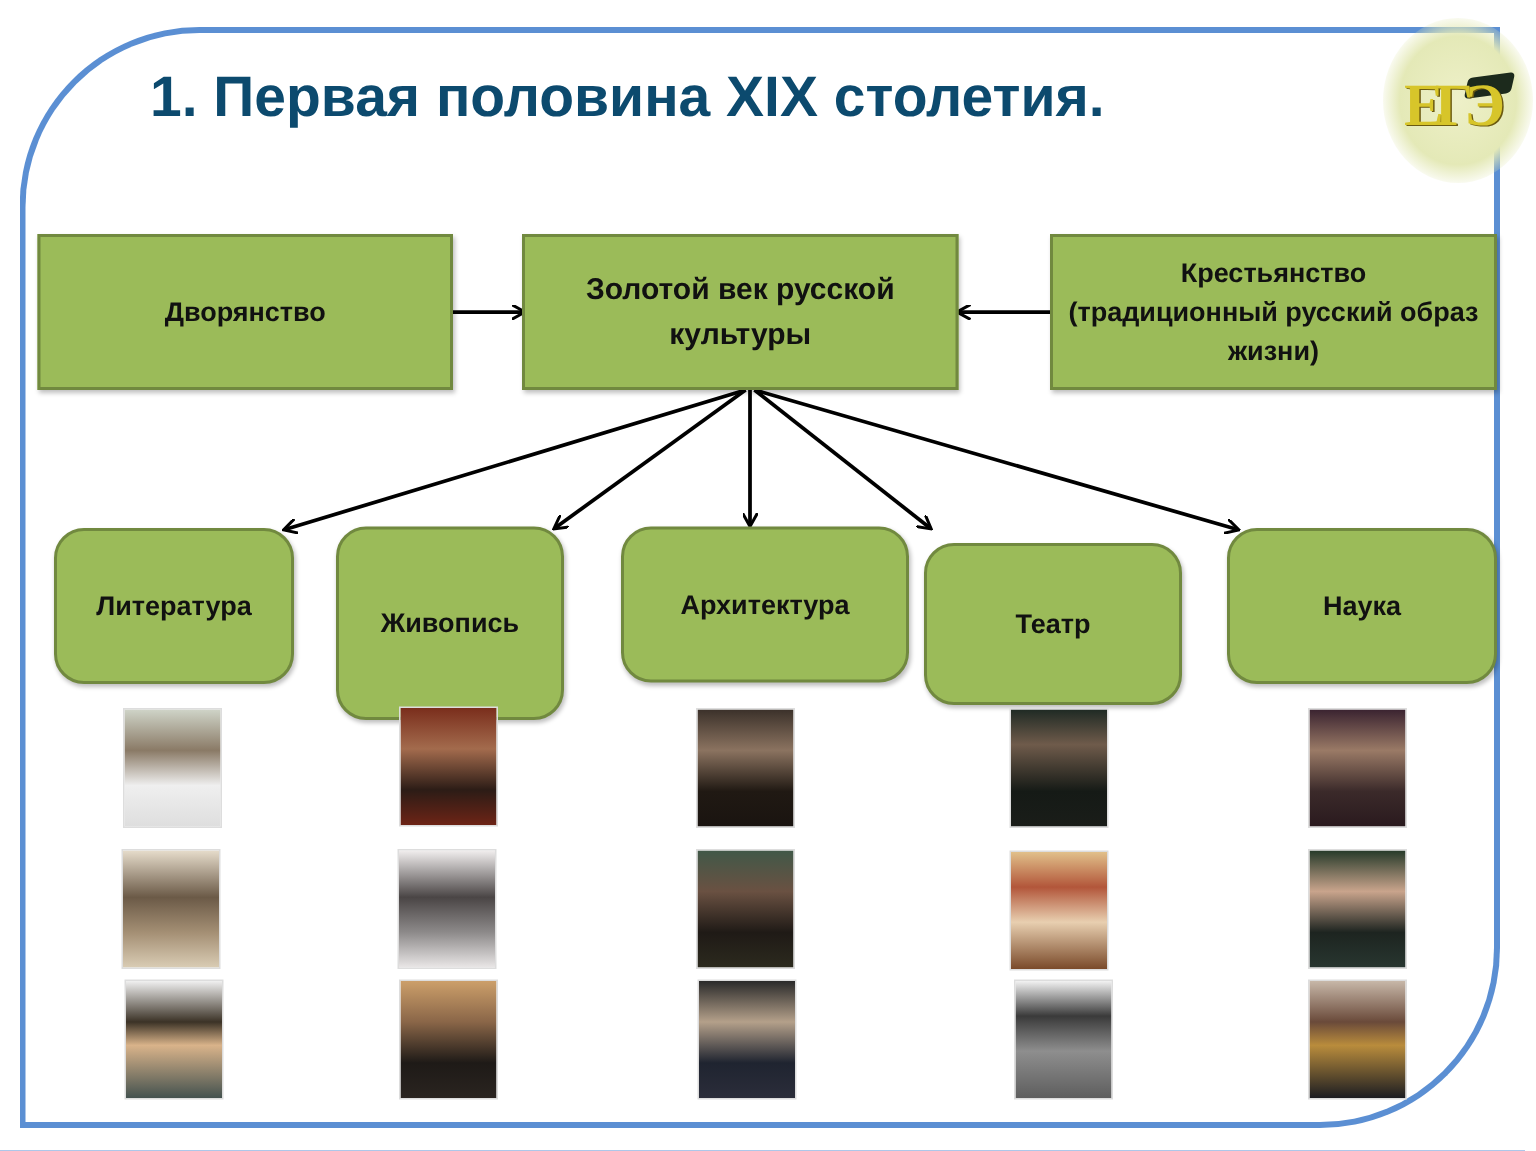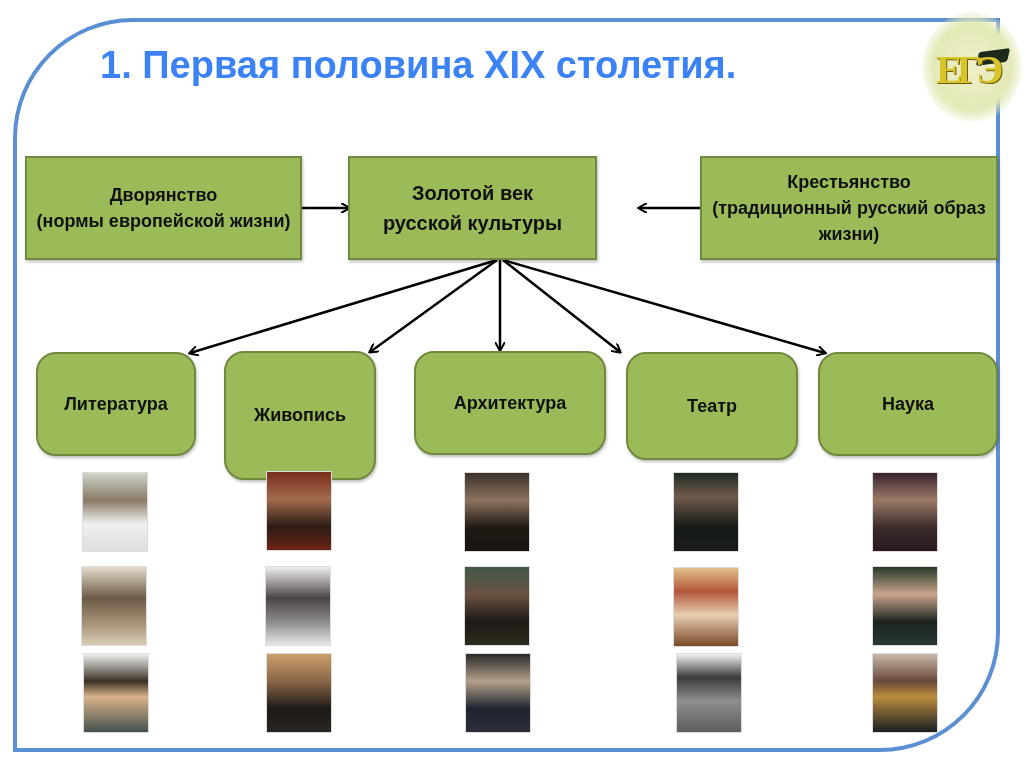"1. Первая половина XIX столетия." .title { color: #3b82f6 -> #0c4a6e }
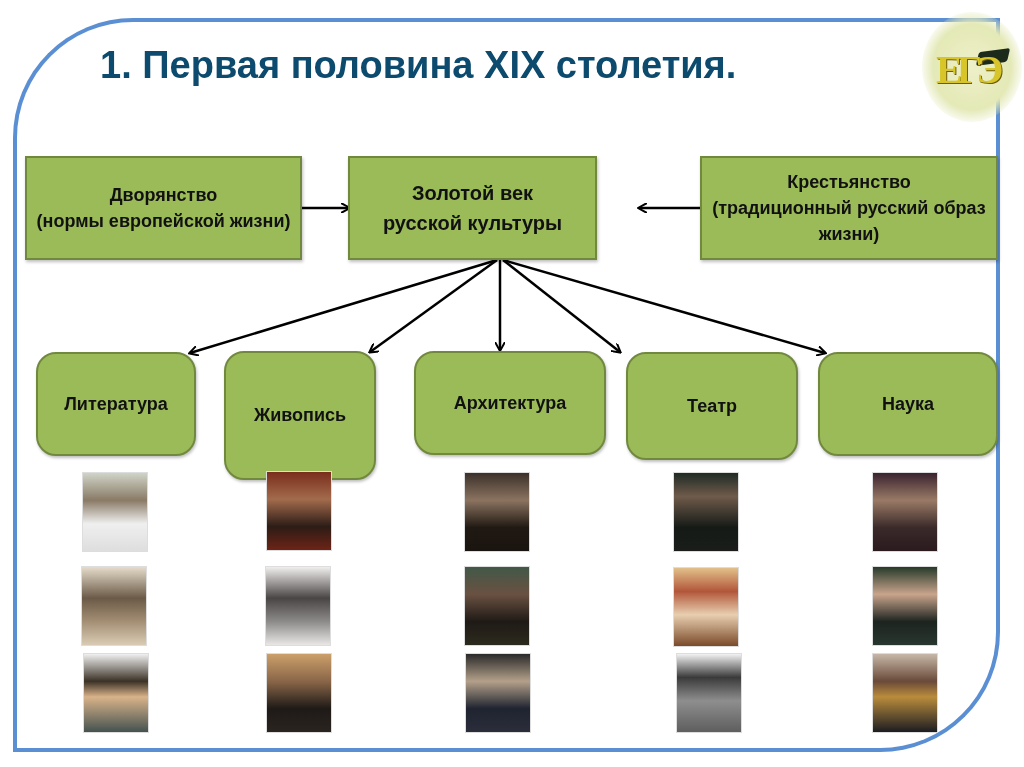"Золотой век русской культуры" div.box { width: 249px -> 291px }
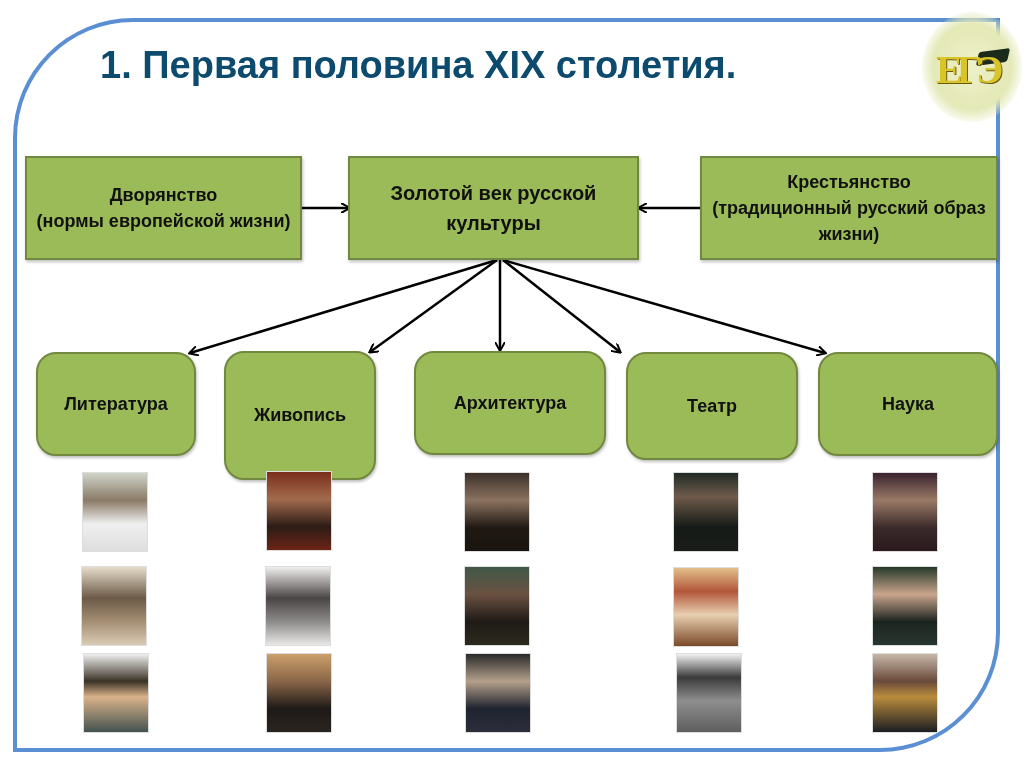"(нормы европейской жизни)" div { html: <div>(нормы европейской жизни)</div> -> none }
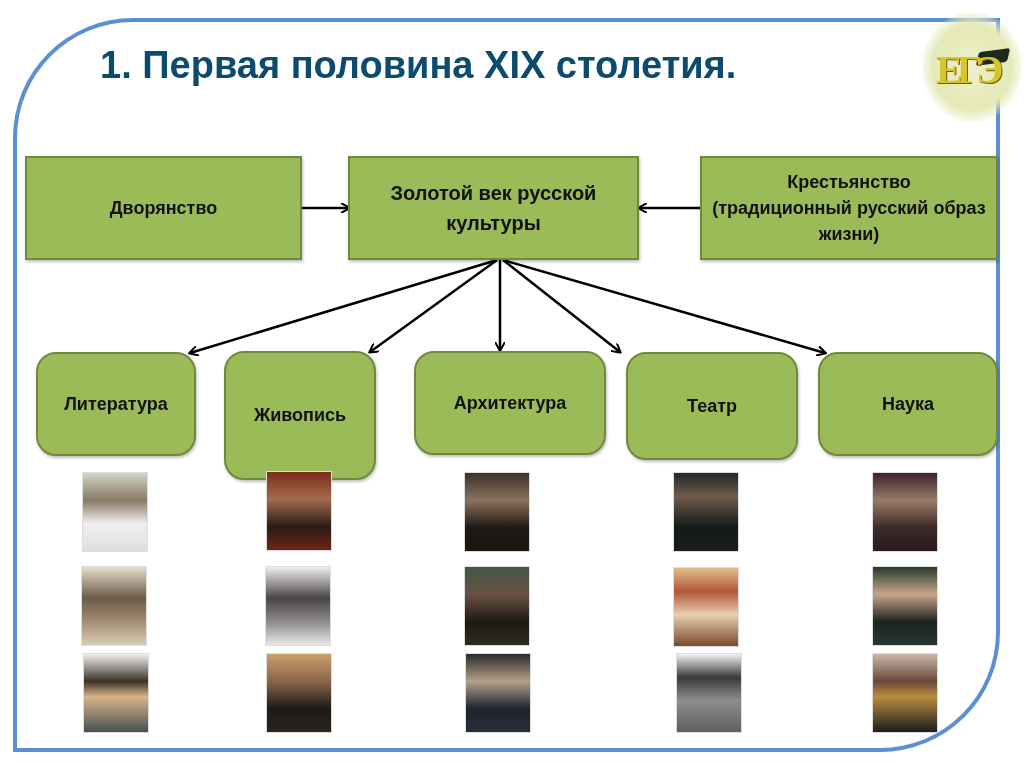"Театр" div.box { margin-left: 10px -> none; top: 352px -> 362px }
